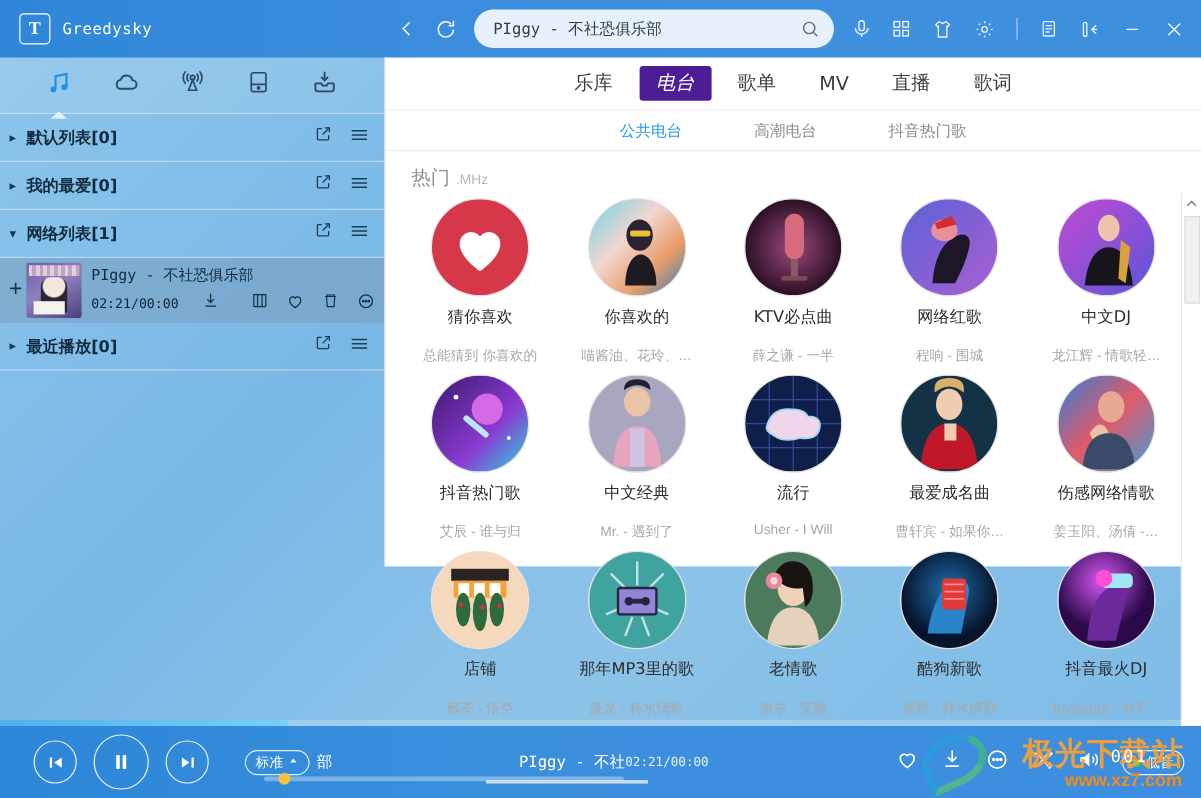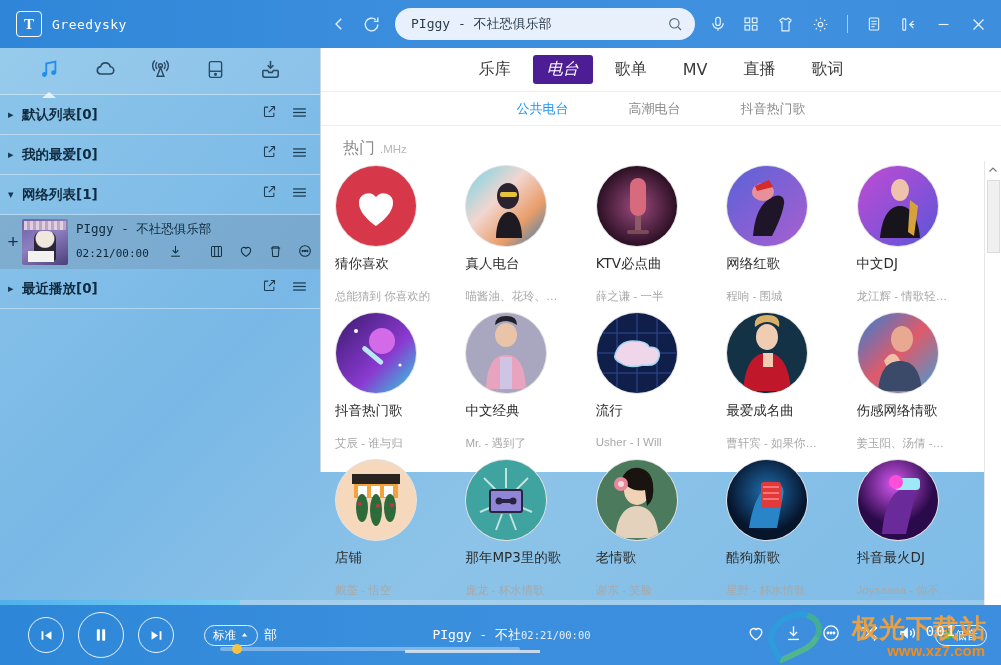"猜你喜欢" .card { align-items: flex-start -> center }
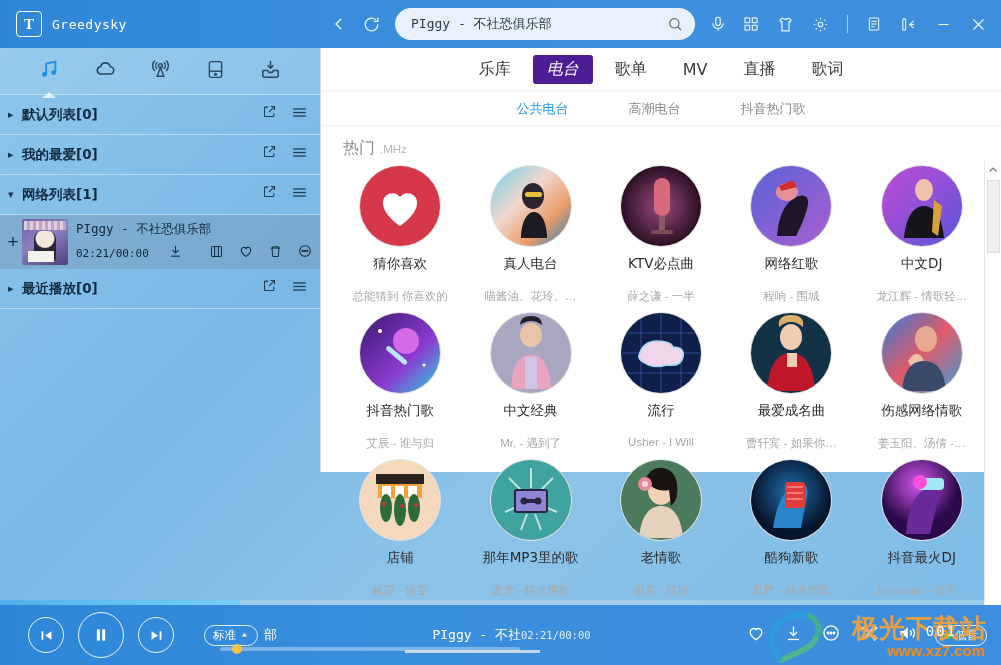"真人电台" span.cname { text: 真人电台 -> 你喜欢的 }
